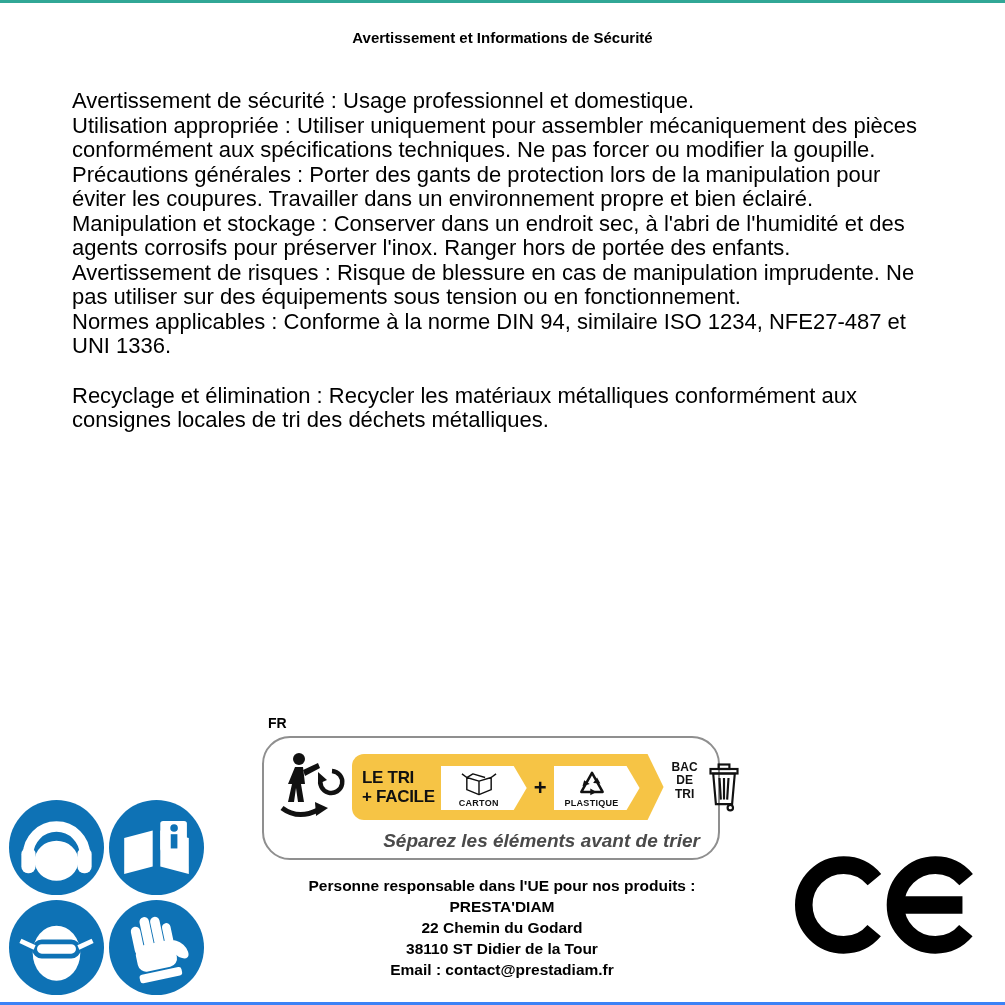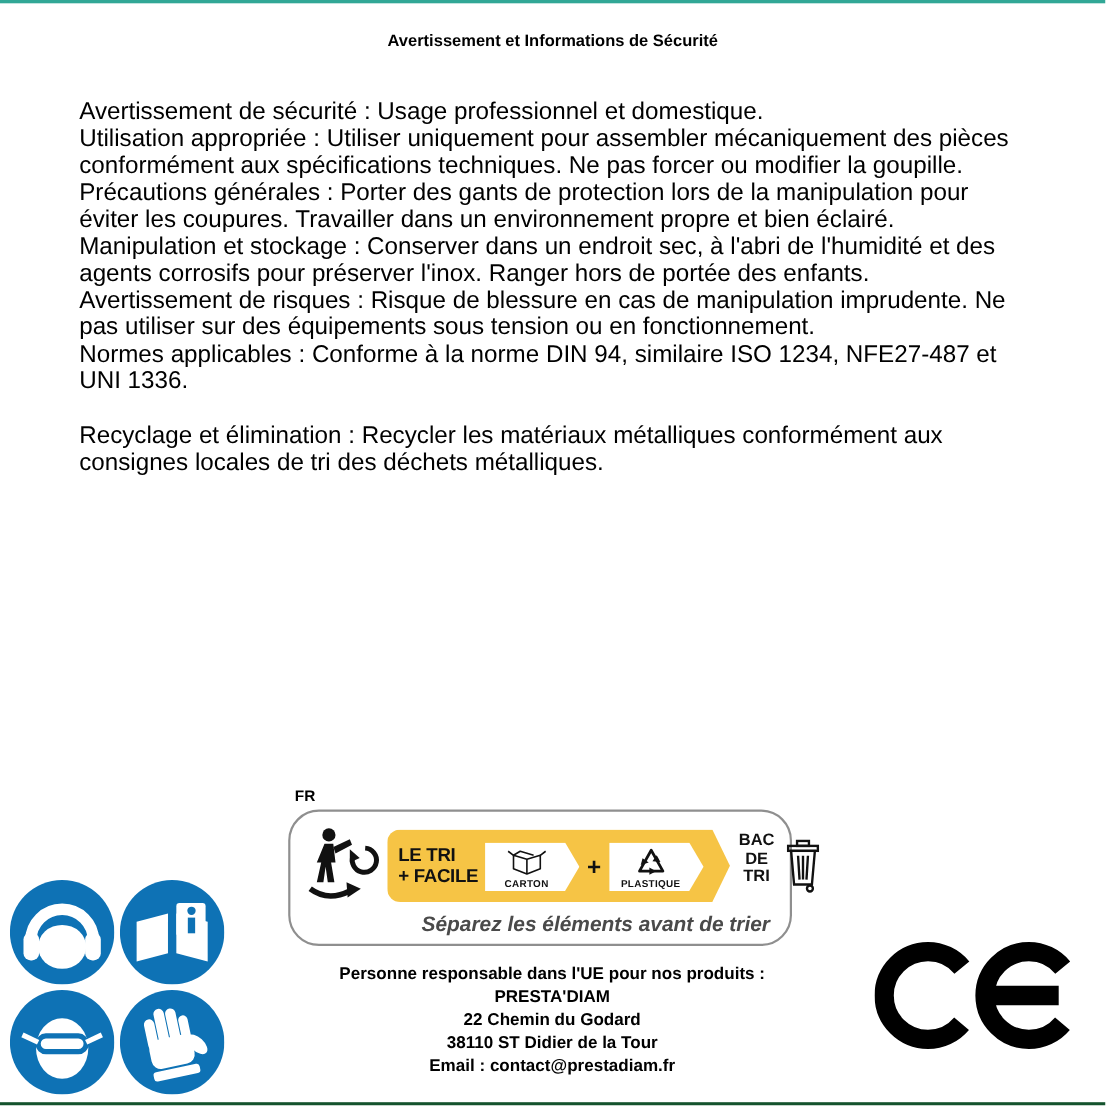"Avertissement et Informations de" .page { border-bottom: 3px solid #14532d -> 3px solid #3b82f6 }
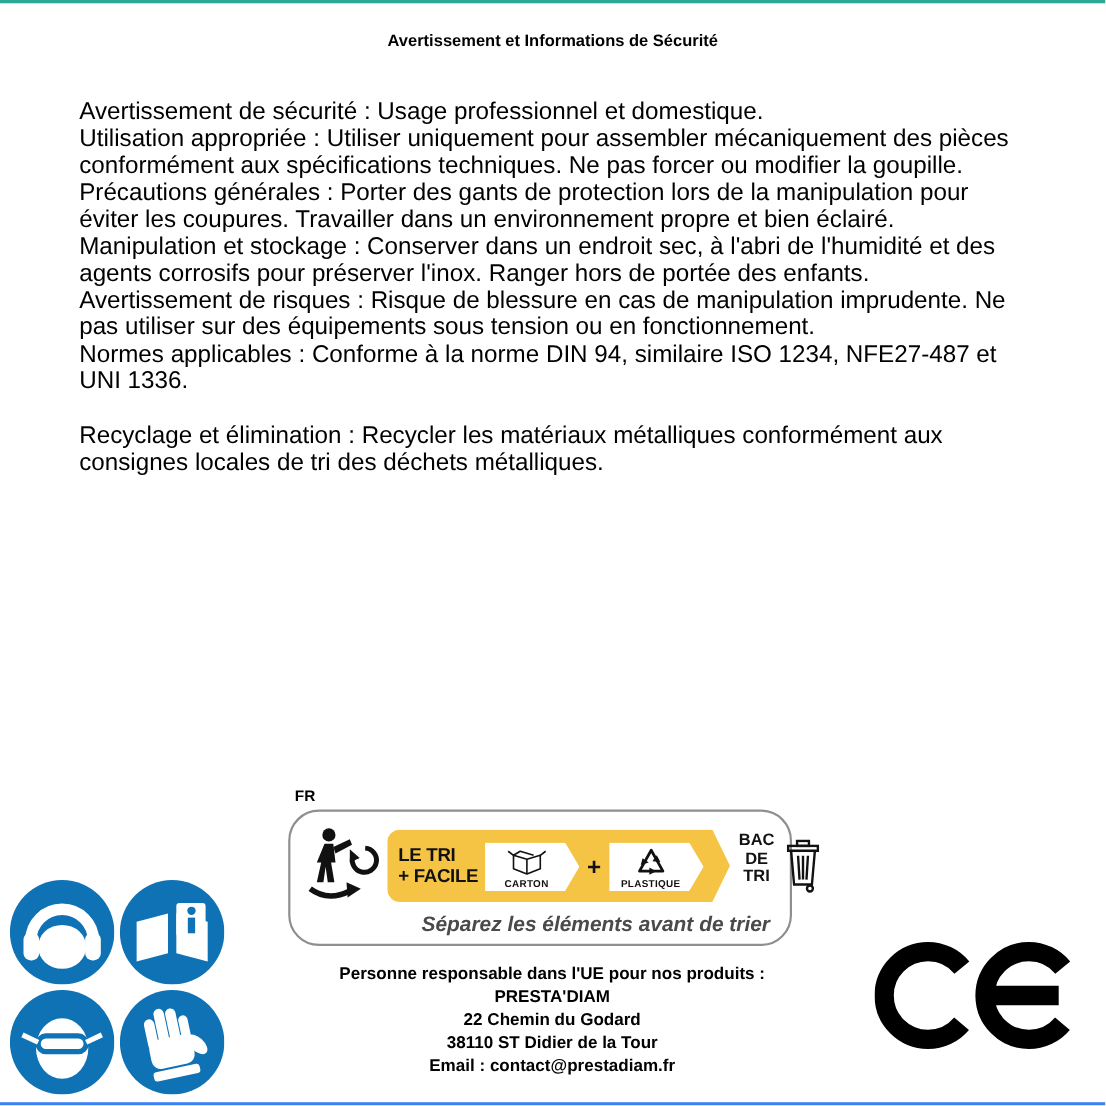"BAC" .bac-label { font-size: 15px -> 12px }
